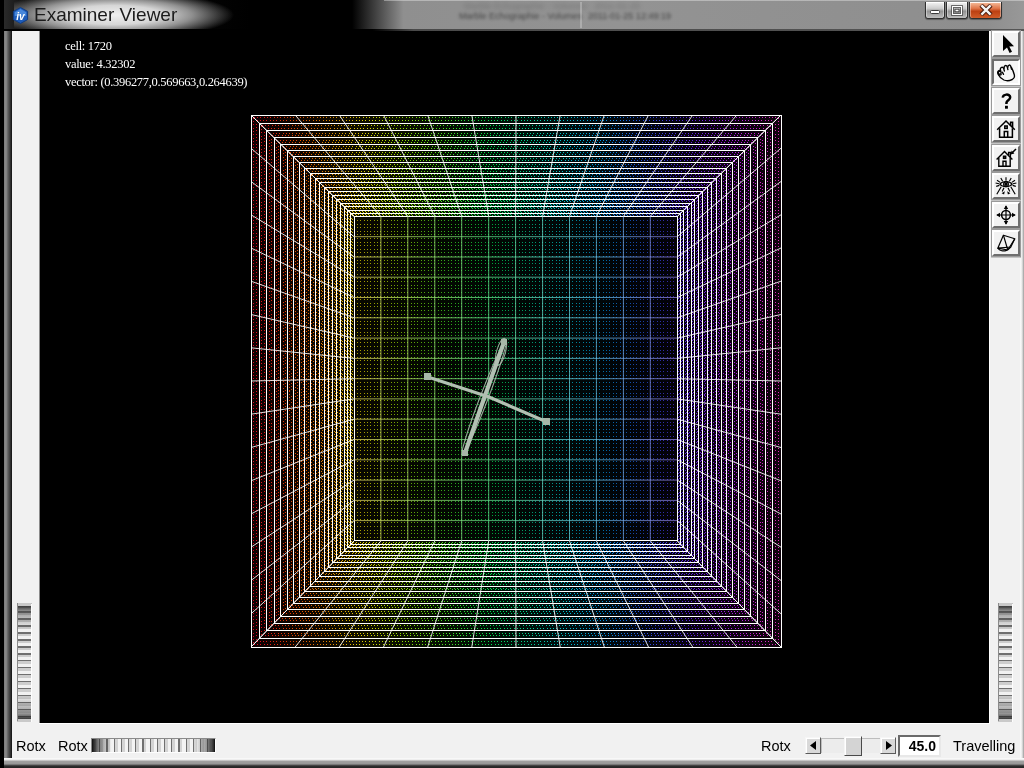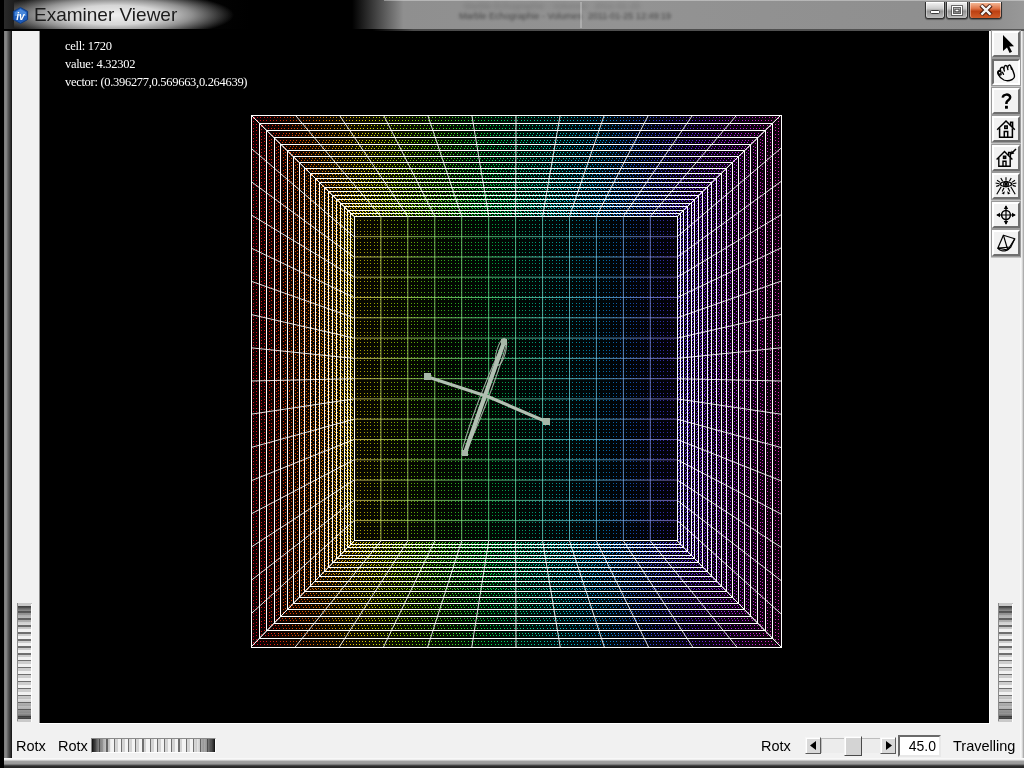"45.0" #zfield { font-weight: normal -> bold }
